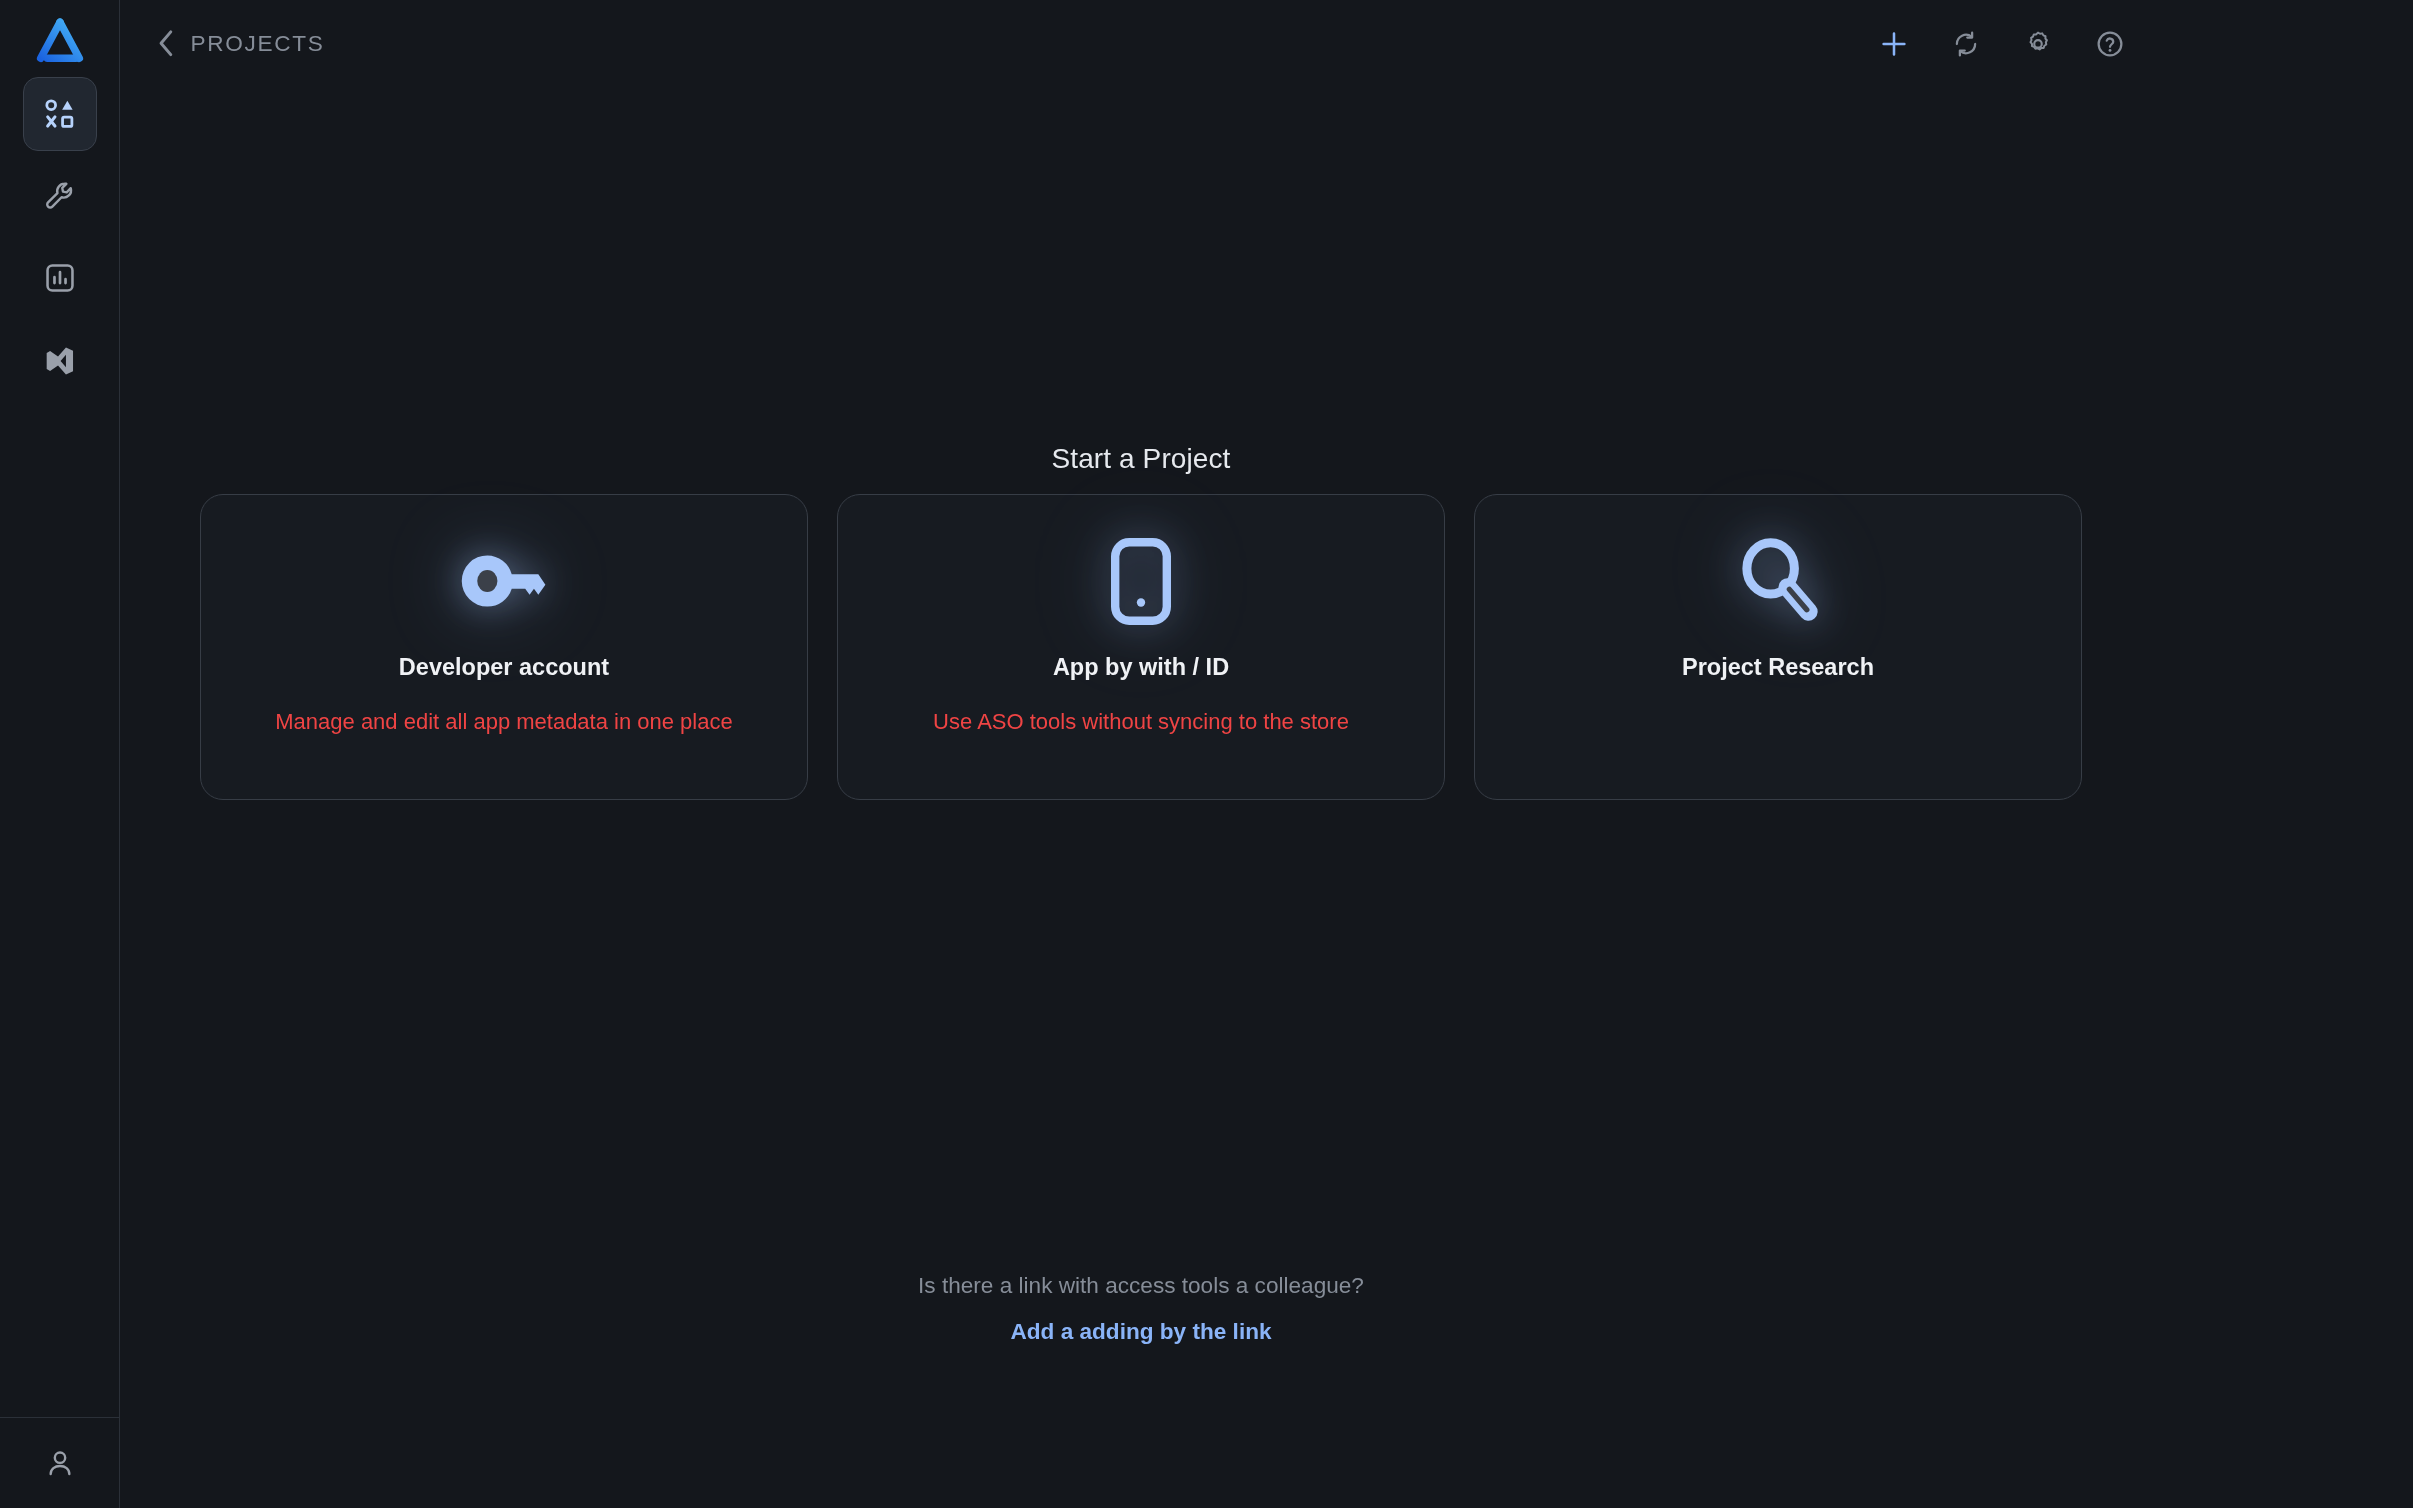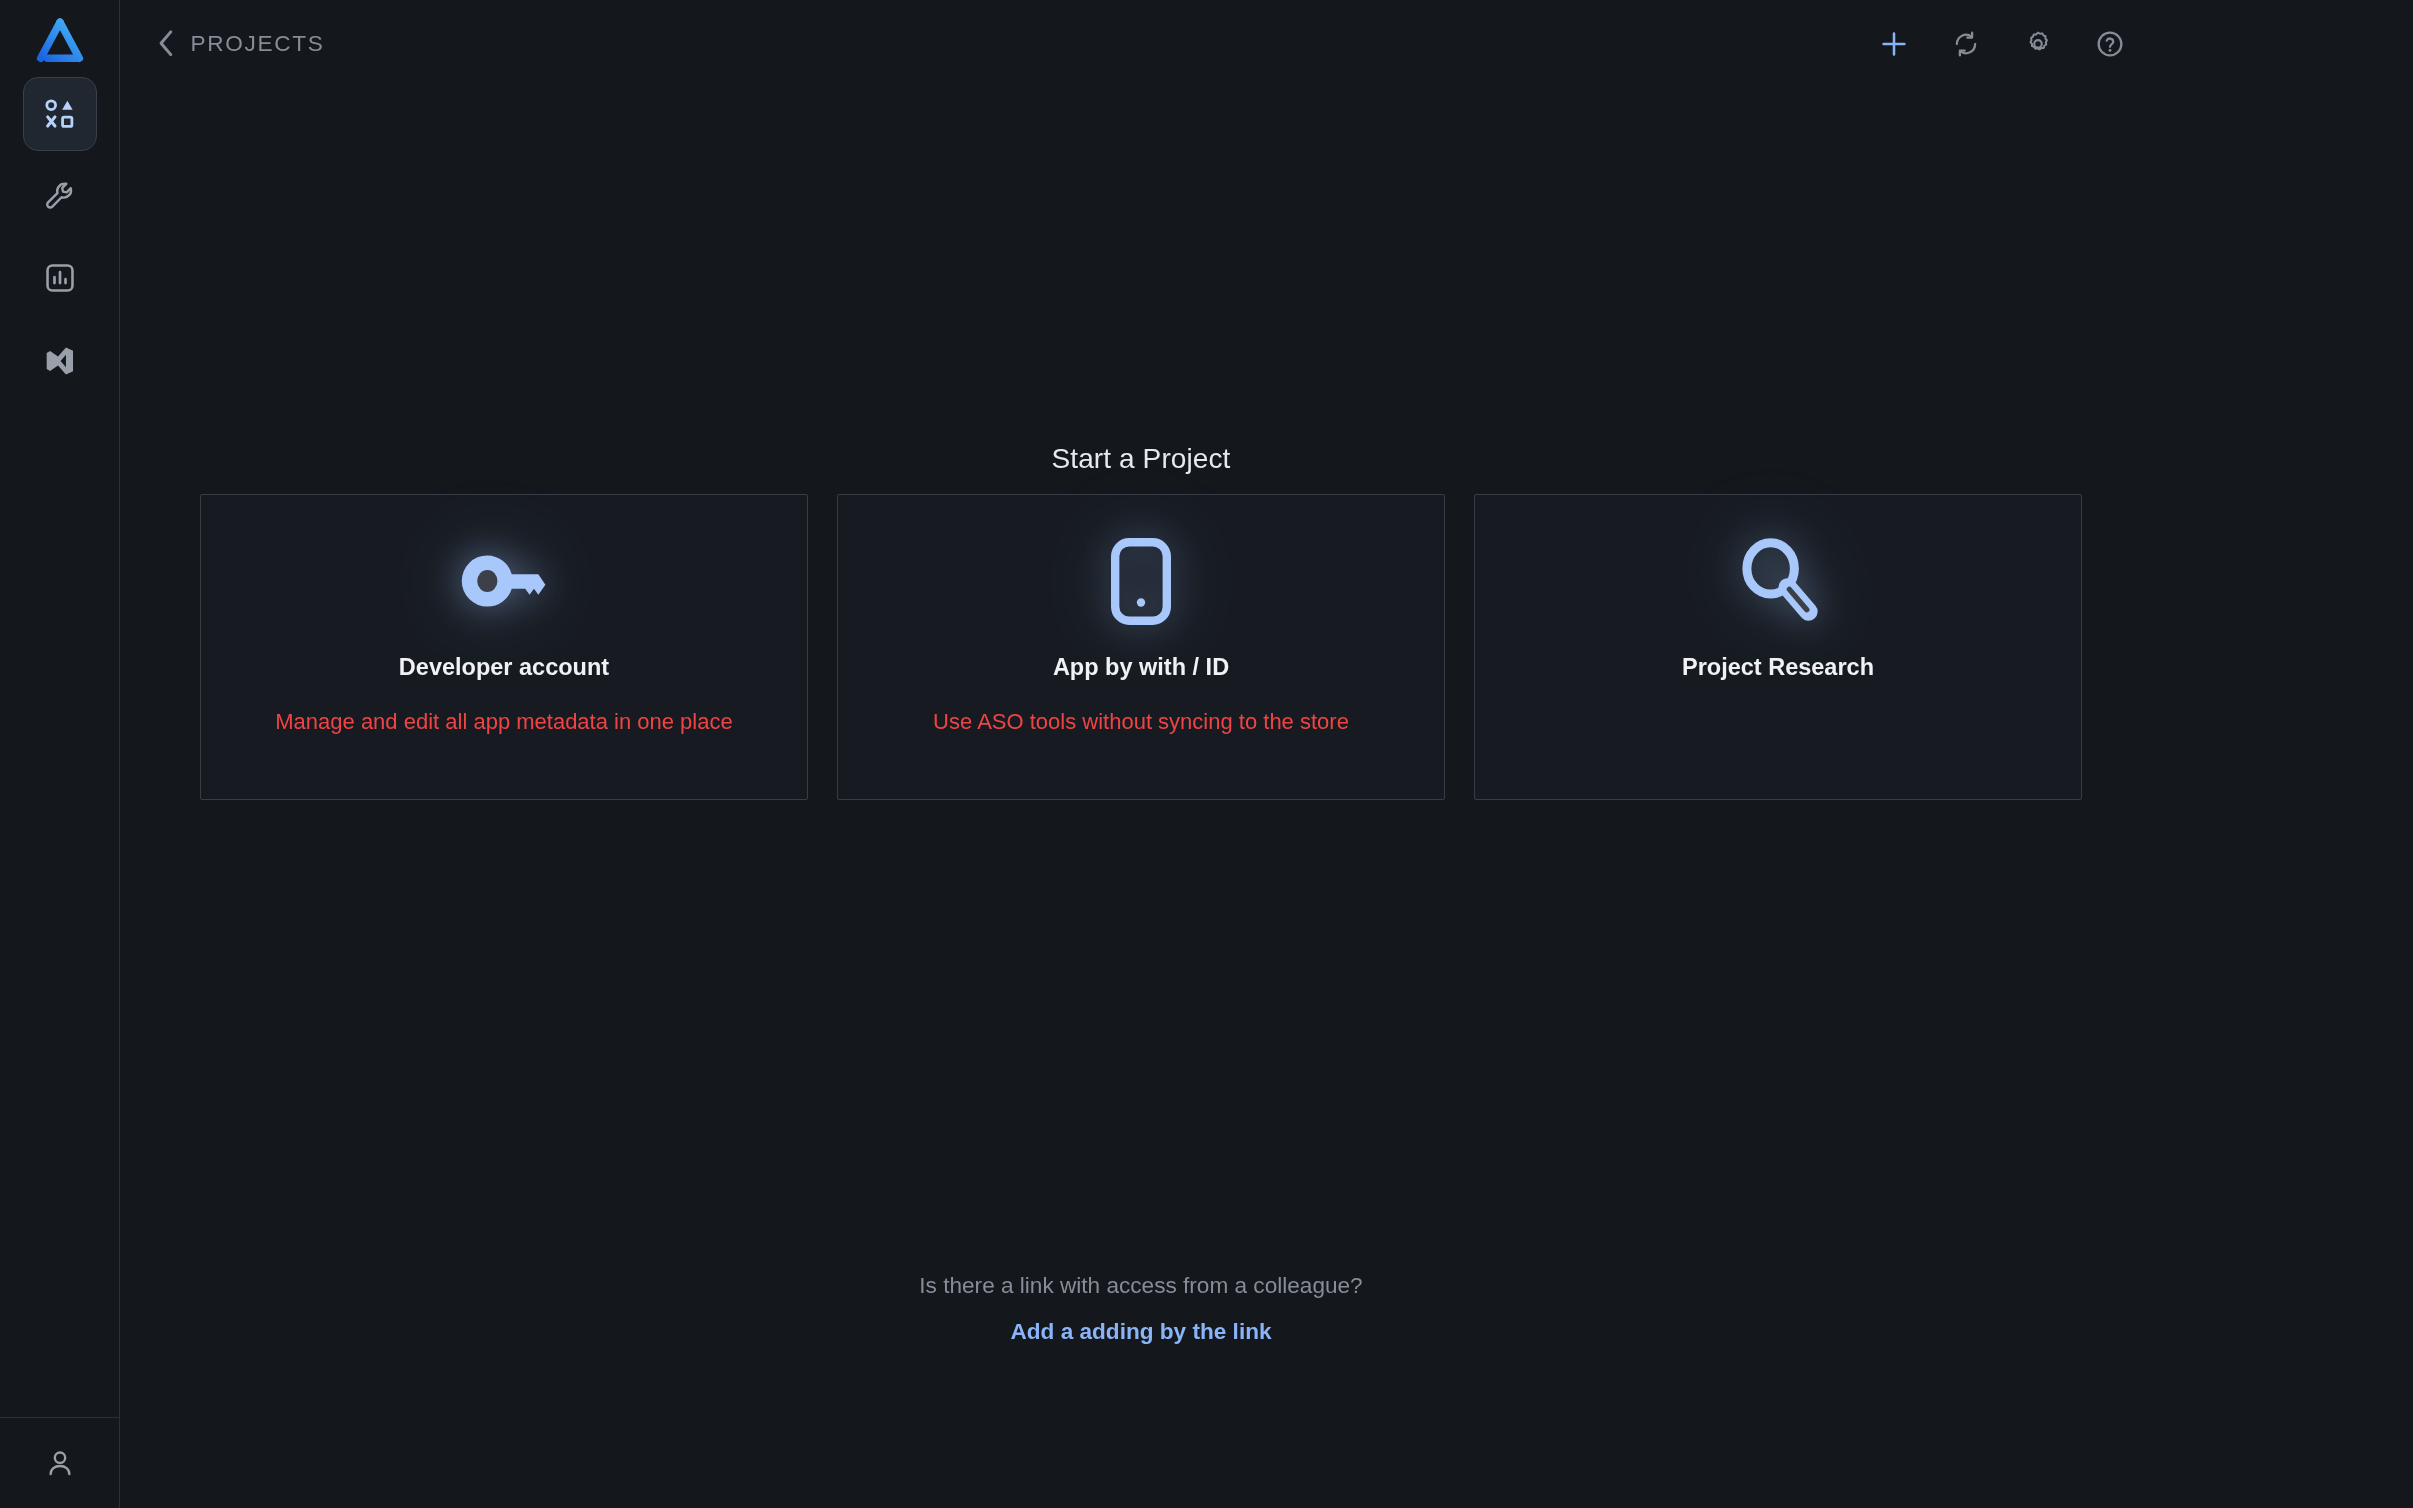"Developer account" .card { border-radius: 2px -> 23px }
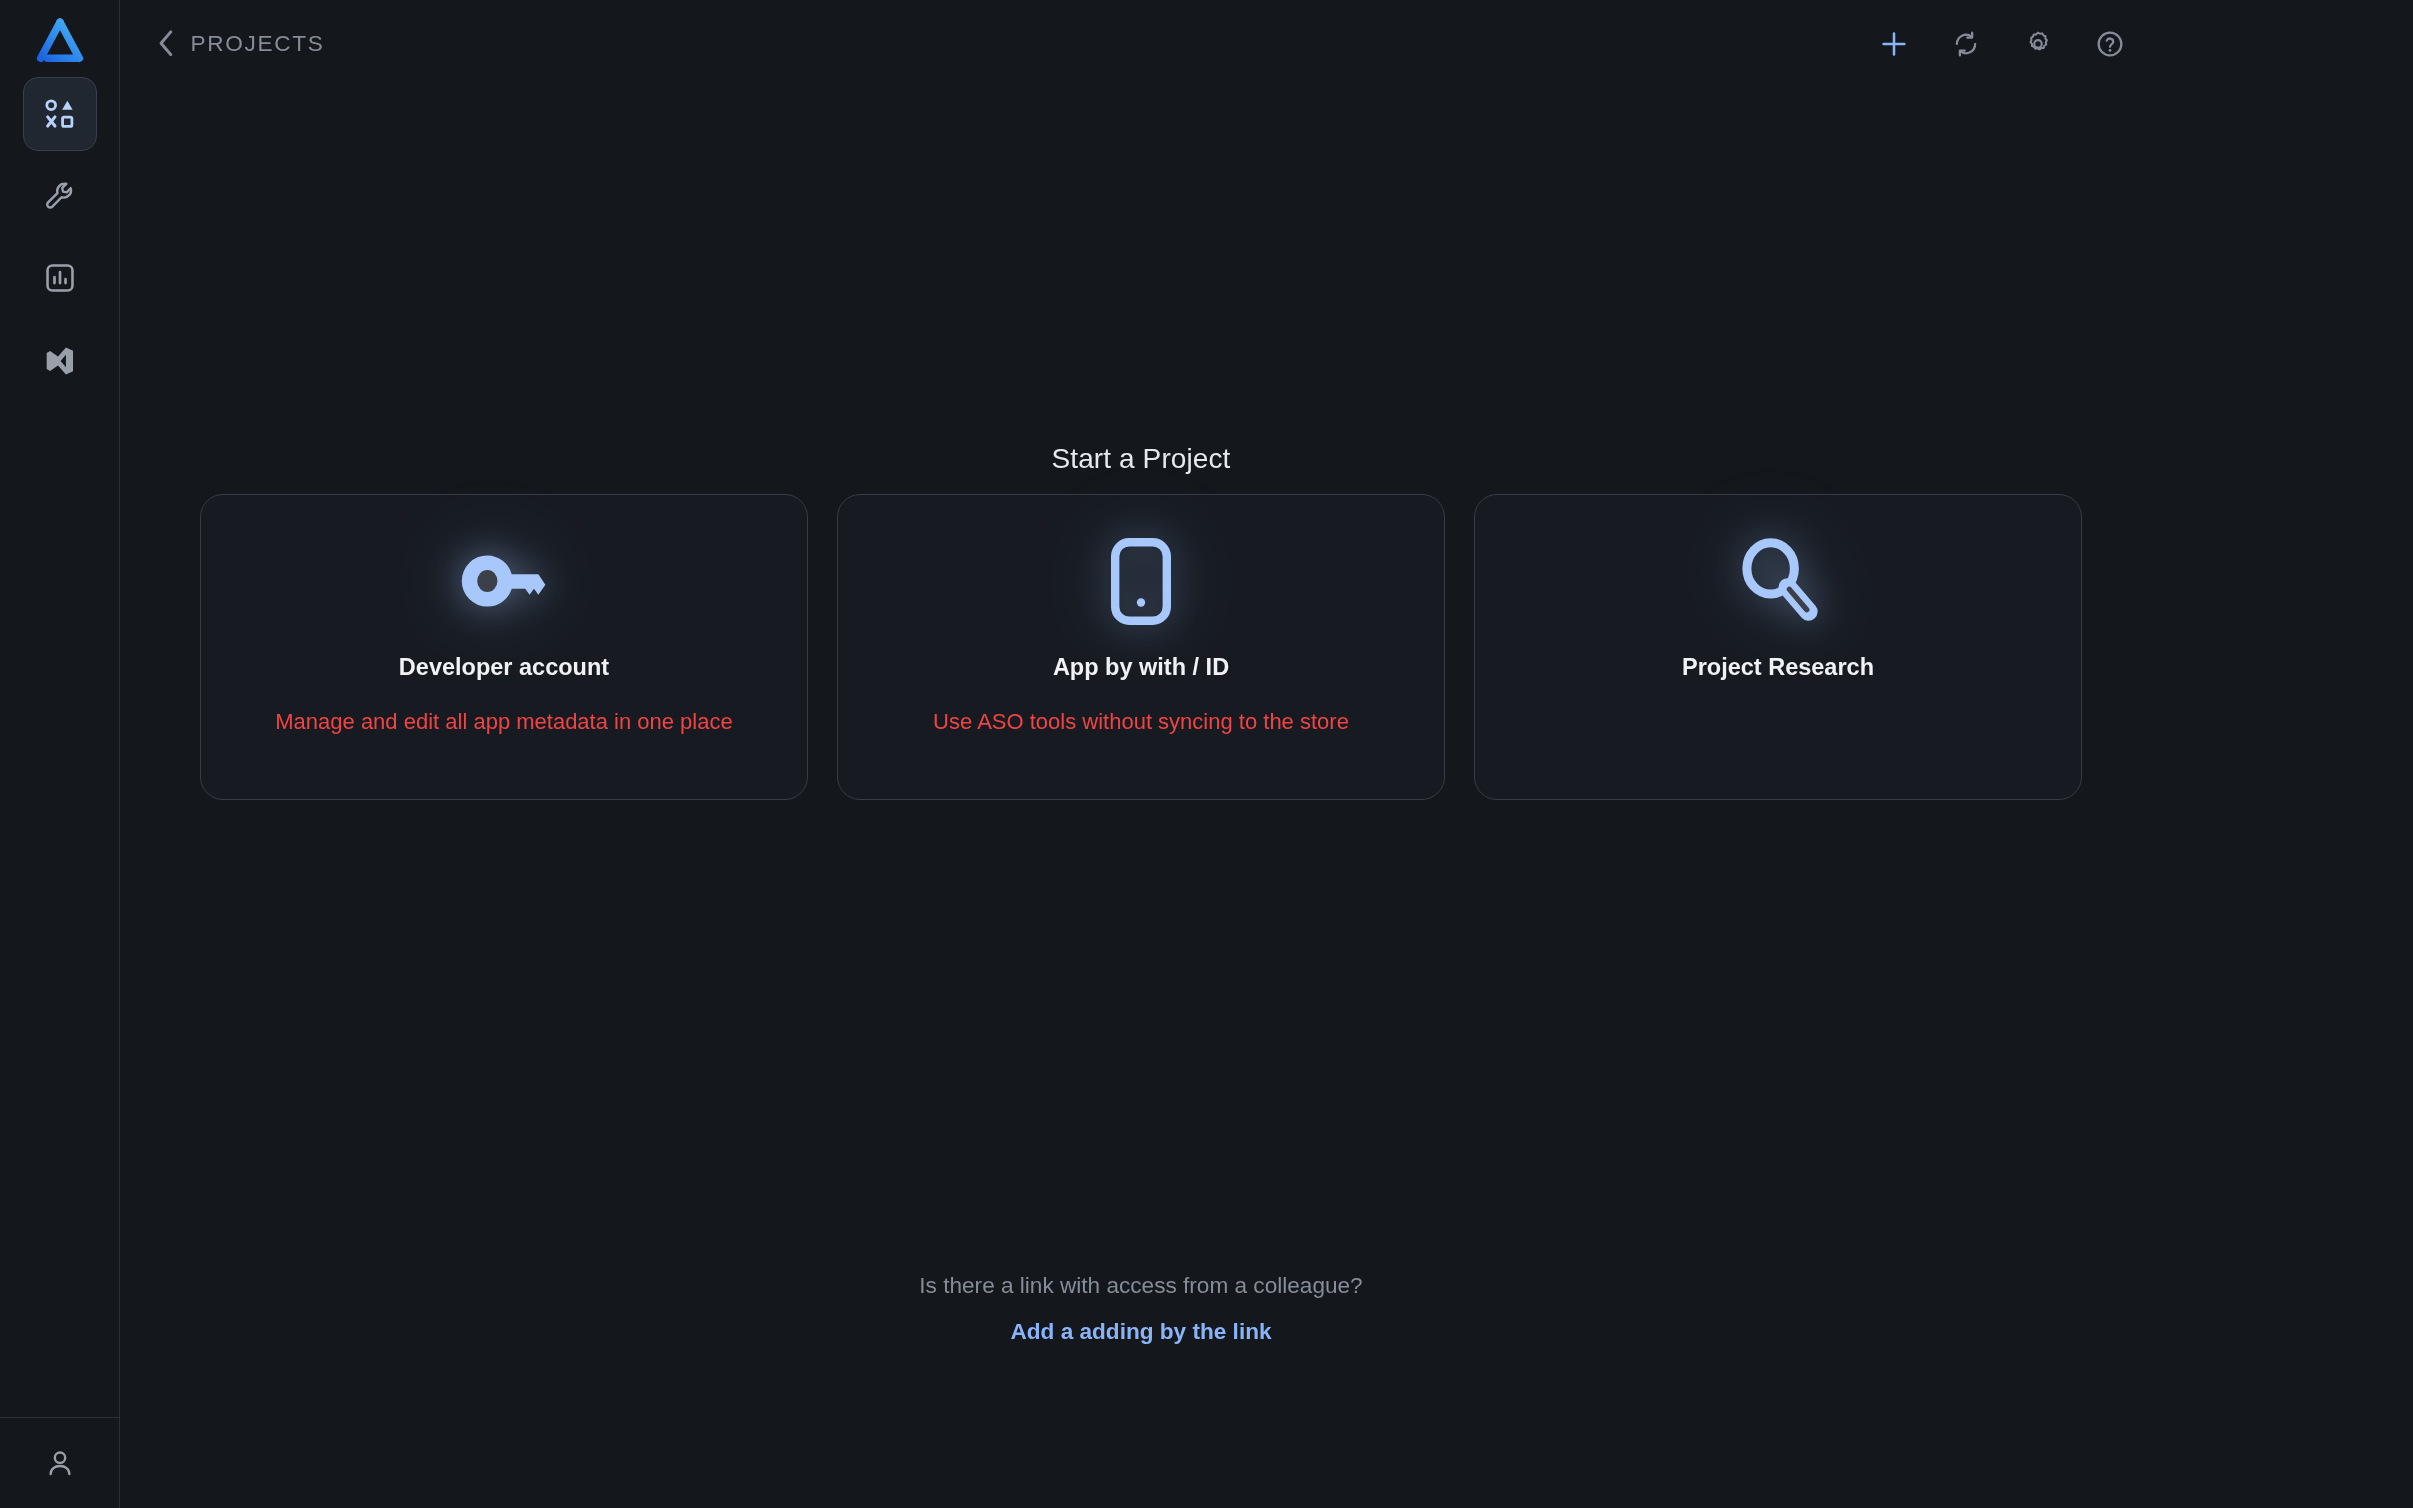"Is there a link with" div.footer-question { text: from -> tools }
